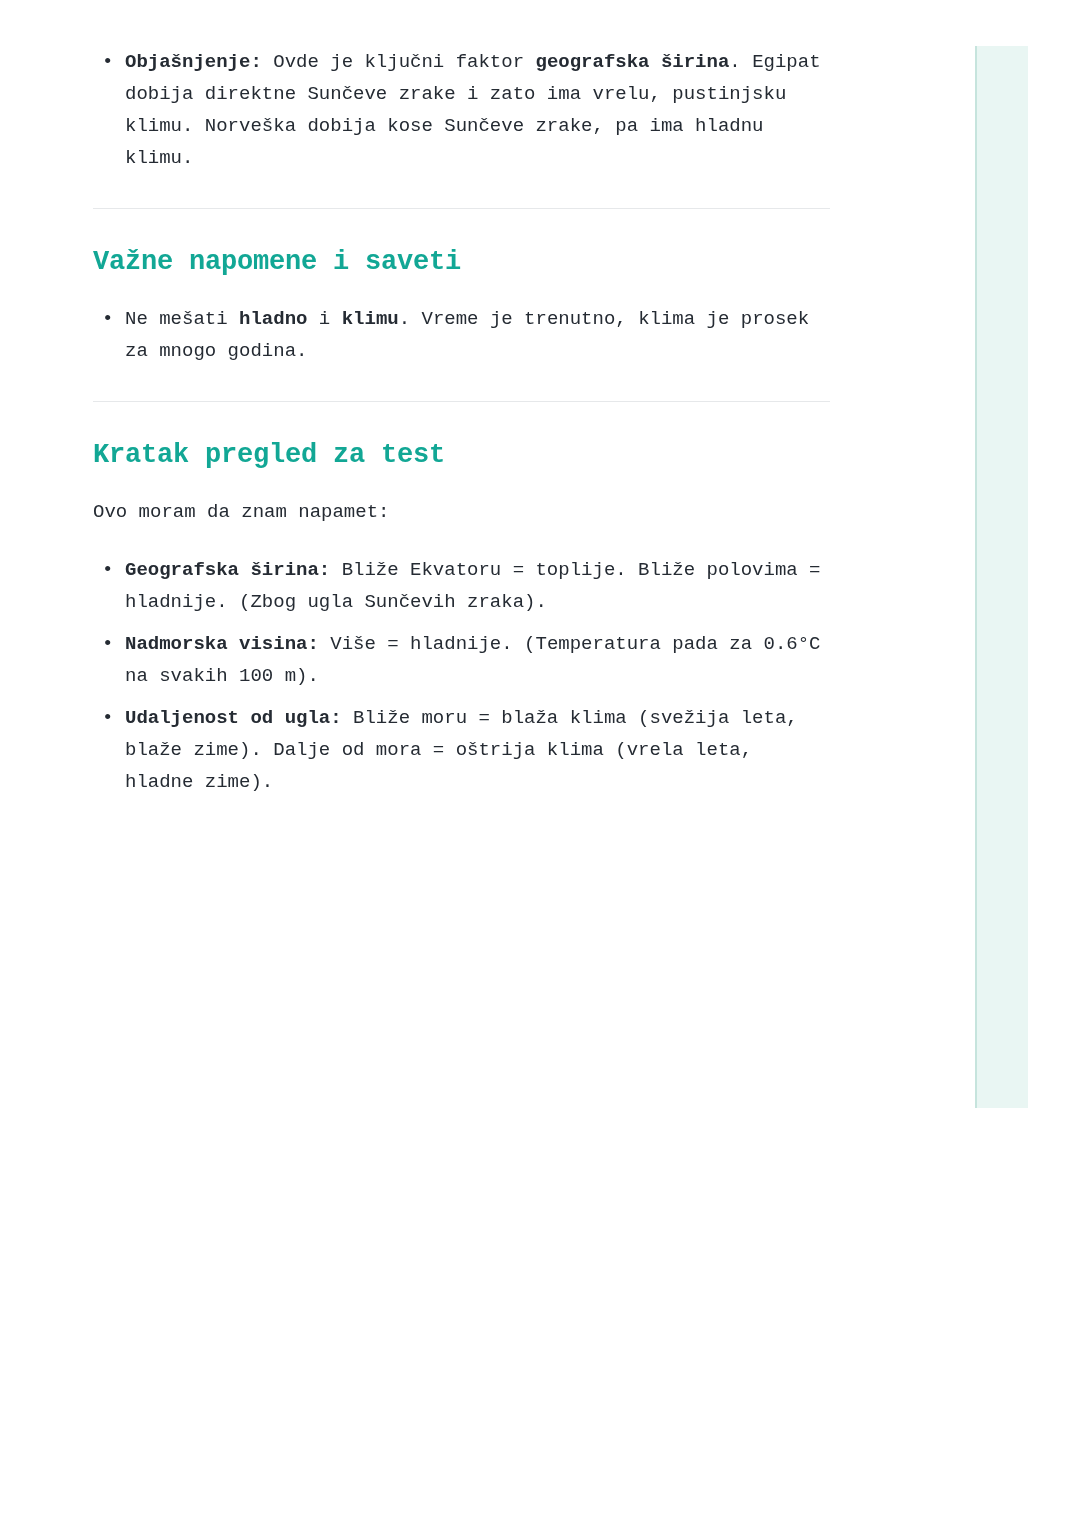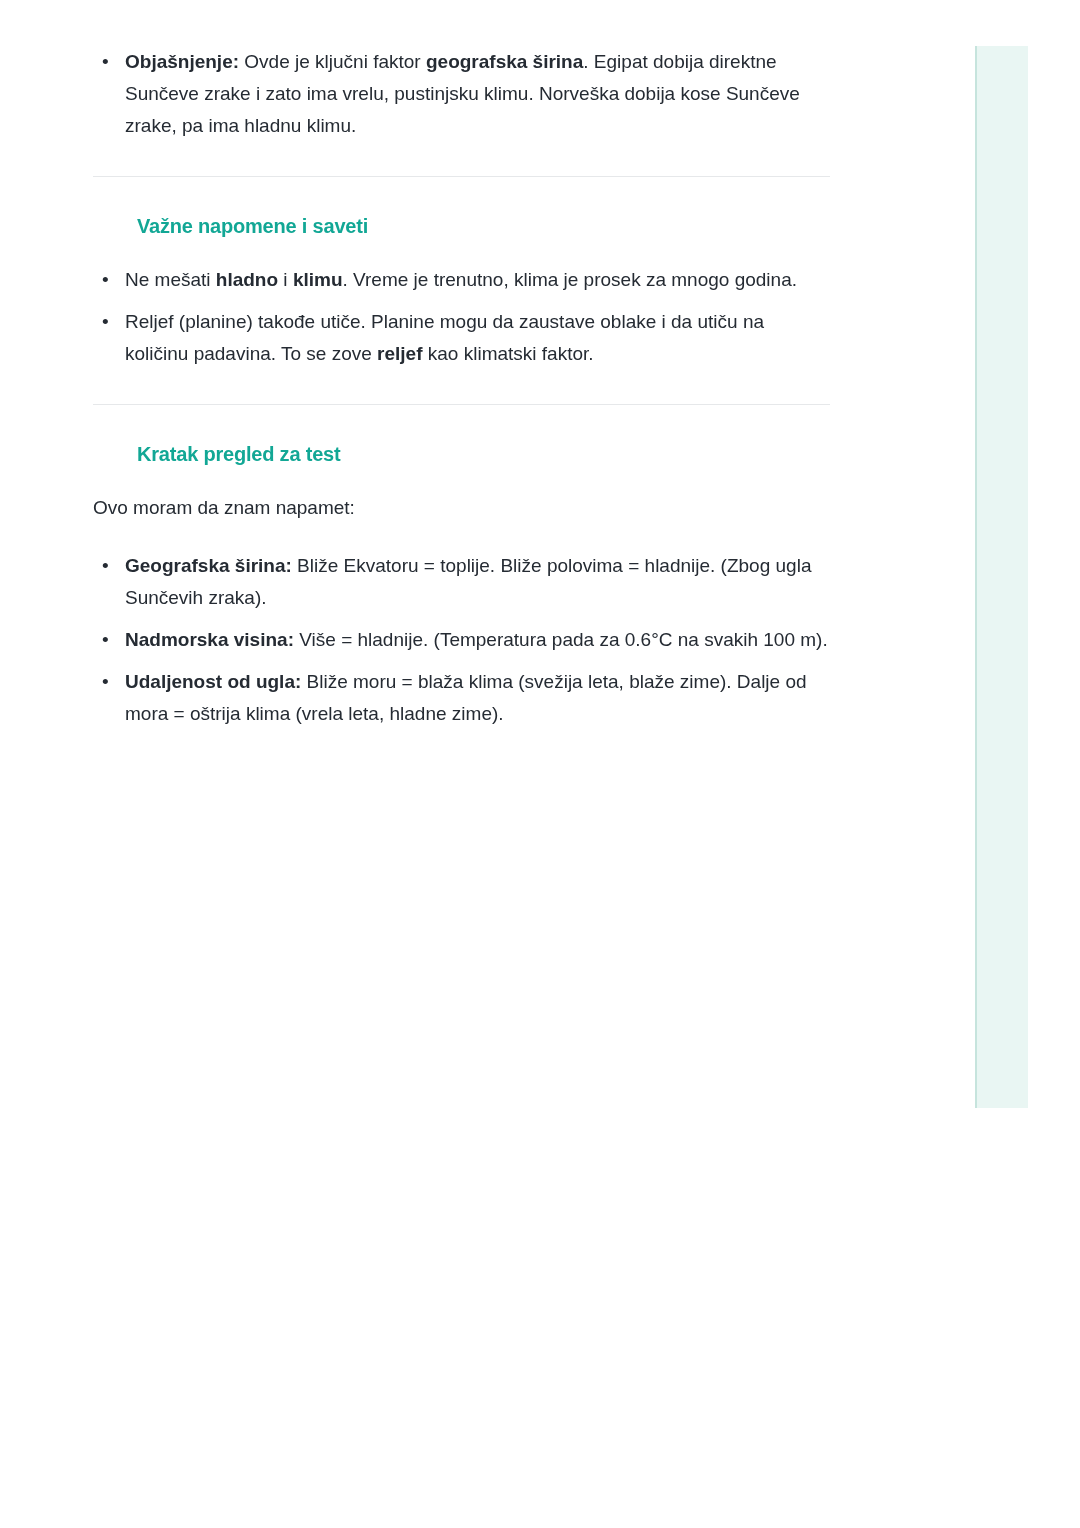"Objašnjenje: Ovde je ključni faktor" .page { font-family: none -> Liberation Mono, monospace }
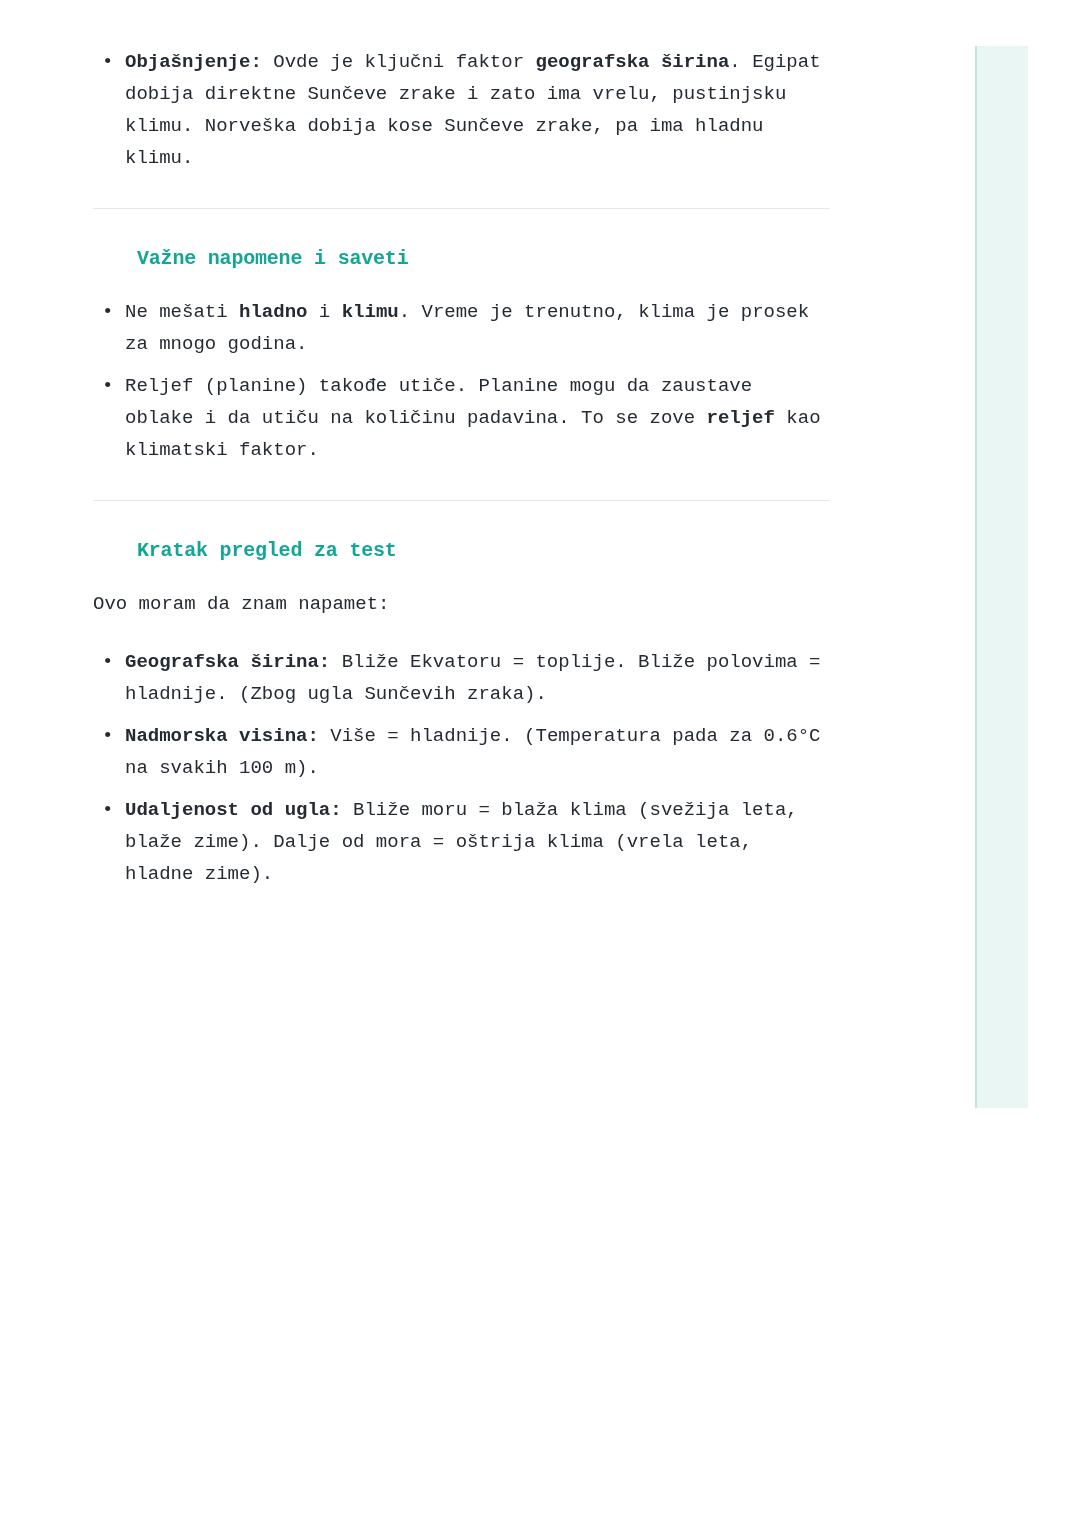"Važne napomene i saveti" .heading { font-size: 20px -> 27px; margin-left: 44px -> none }
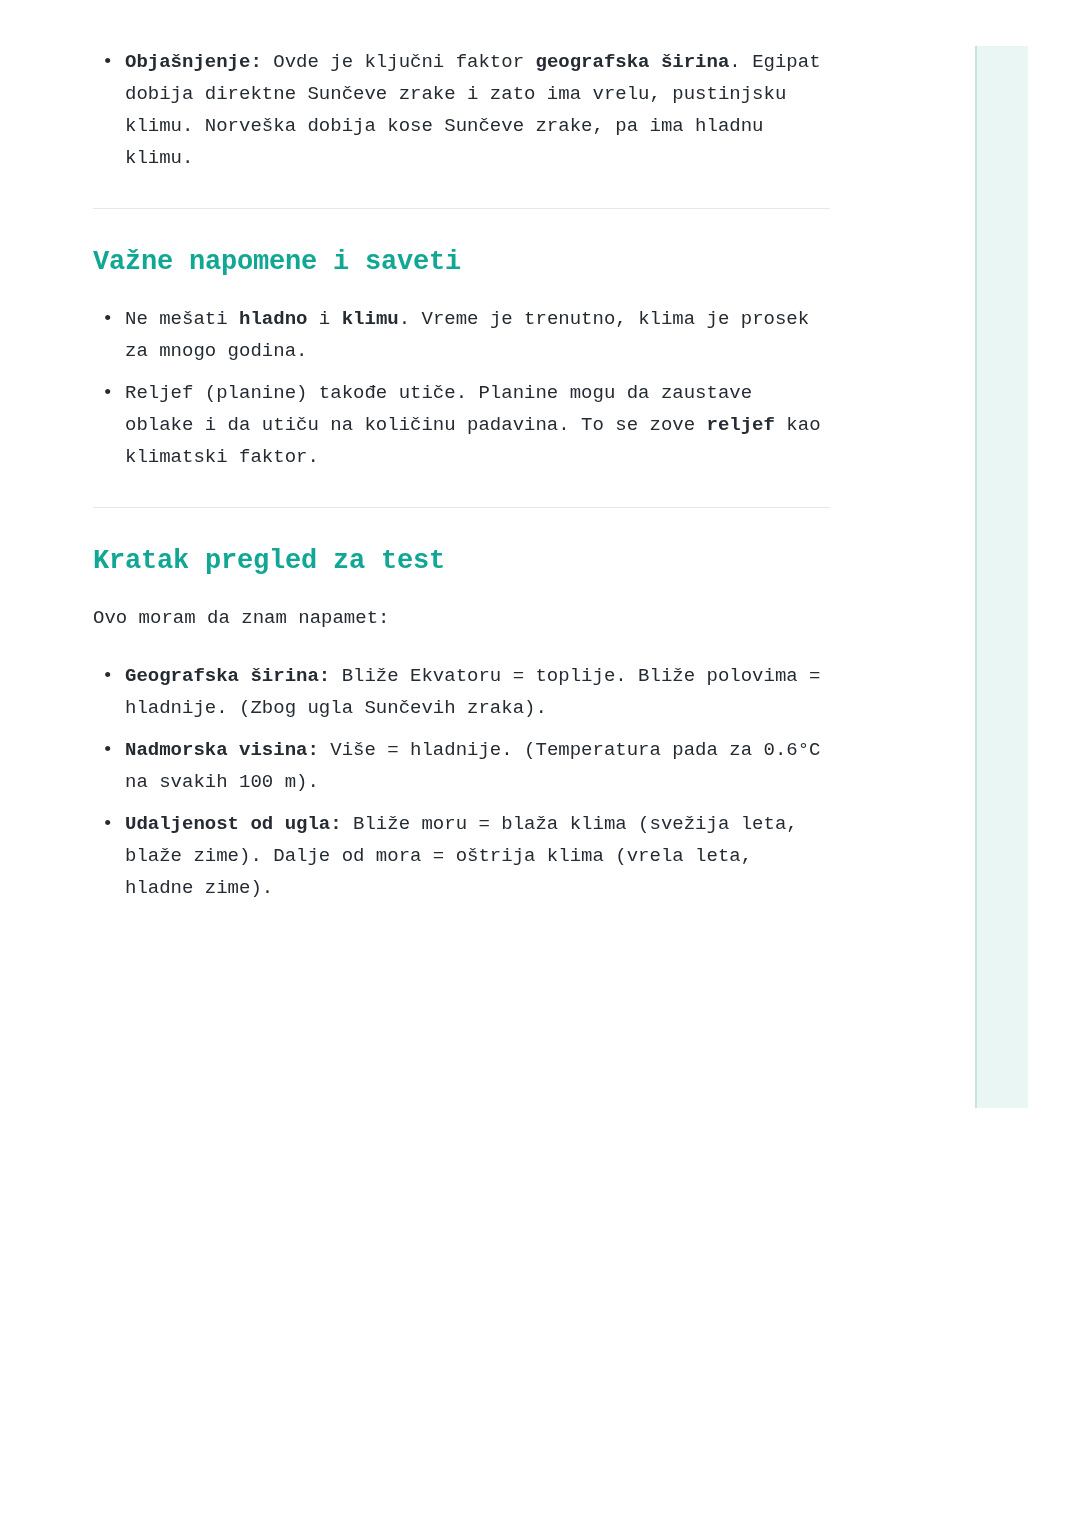"Reljef (planine) takođe utiče. Planine" li { html: <li><span>Reljef (planine) takođe utiče. Planine mogu da zaustave oblake i da utiču na količinu padavina. To se zove </span><strong>reljef</strong><span> kao klimatski faktor.</span></li> -> none }
